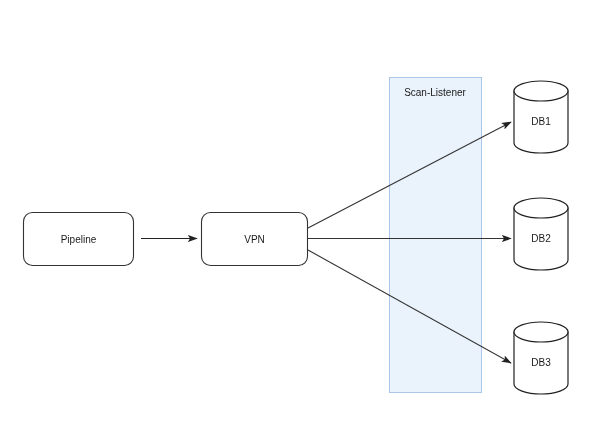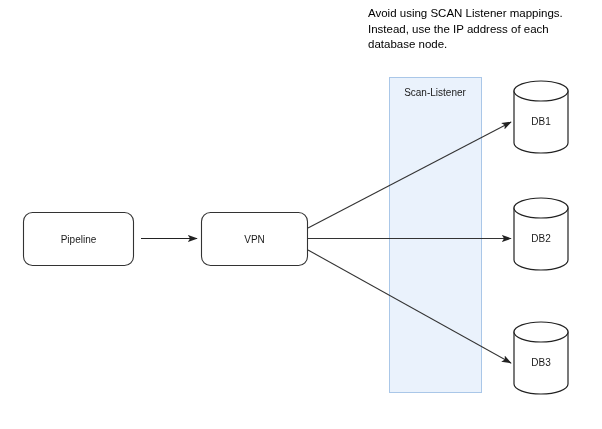"Avoid using SCAN Listener mappings." div.annotation-text { html: <div>Avoid using SCAN Listener mappings. Instead, use the IP address of each database node.</div> -> none }
